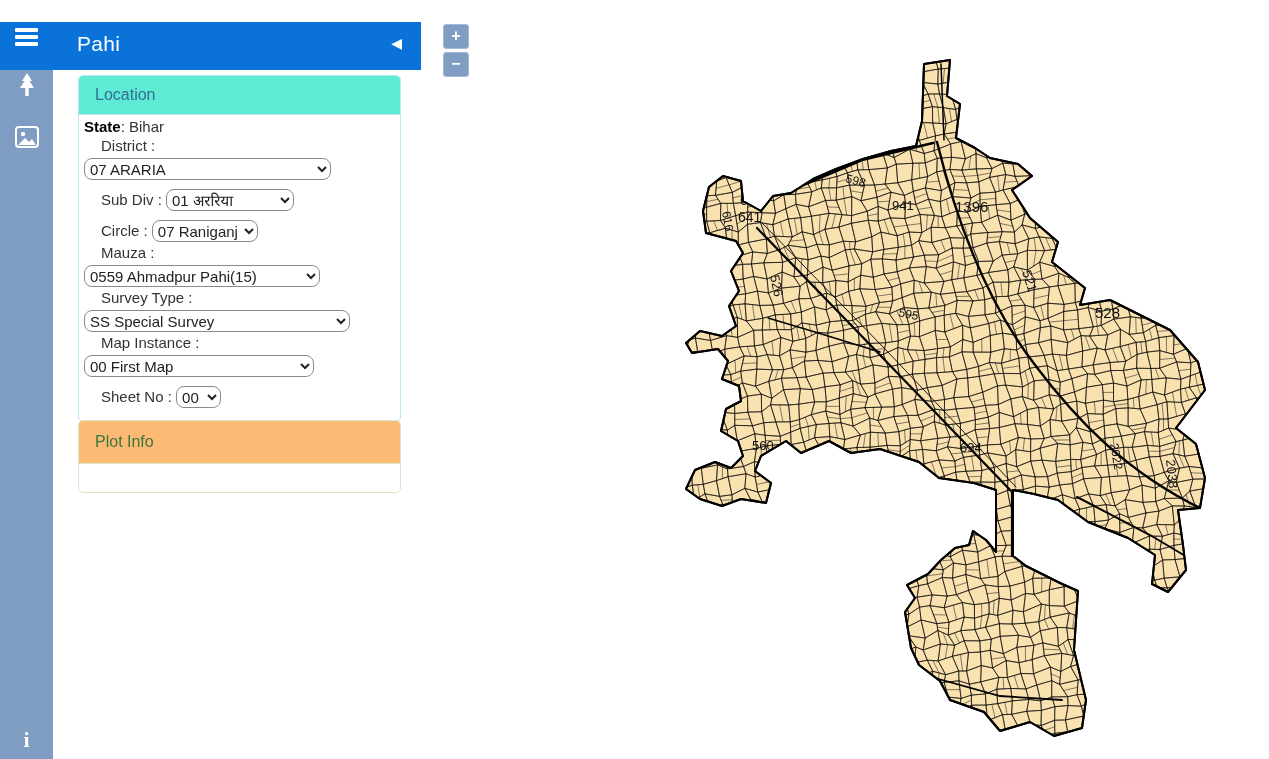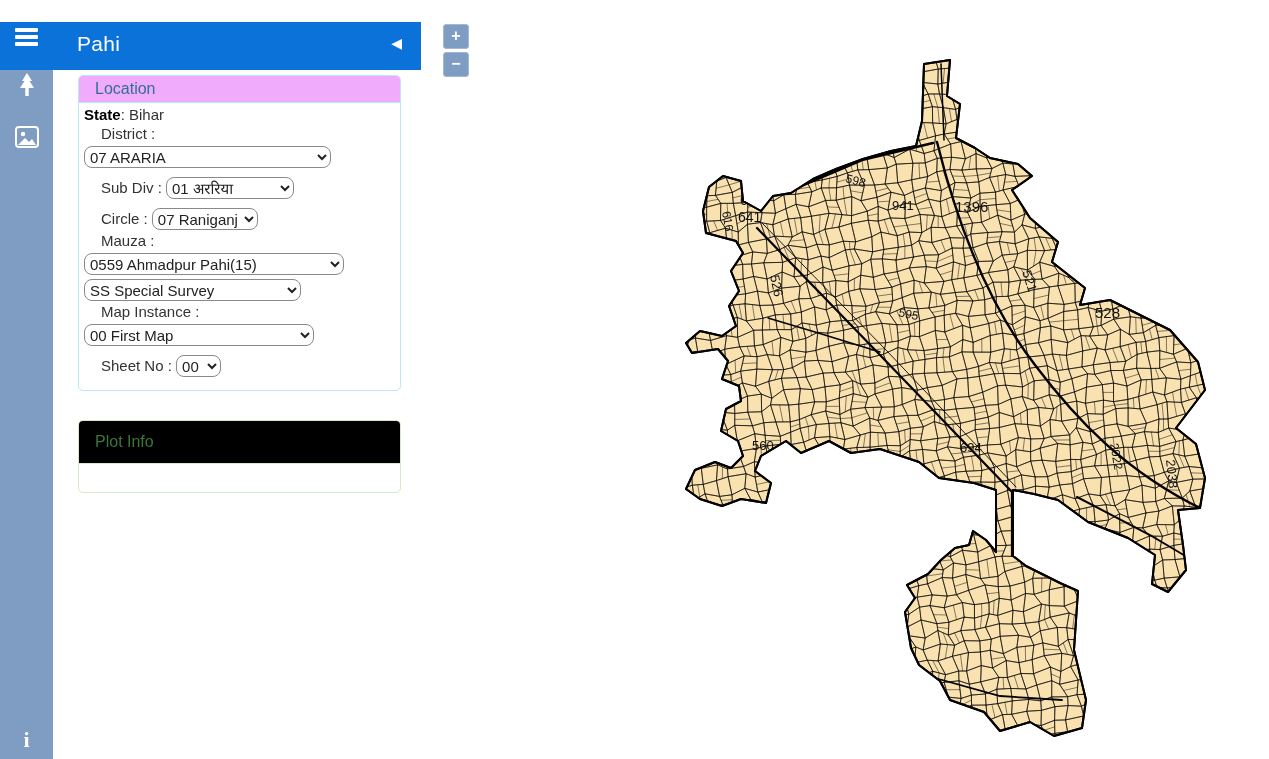"Location" .panel-loc .hd { background: #f0abfc -> #5eead4; padding: 4px 16px -> 10px 16px }
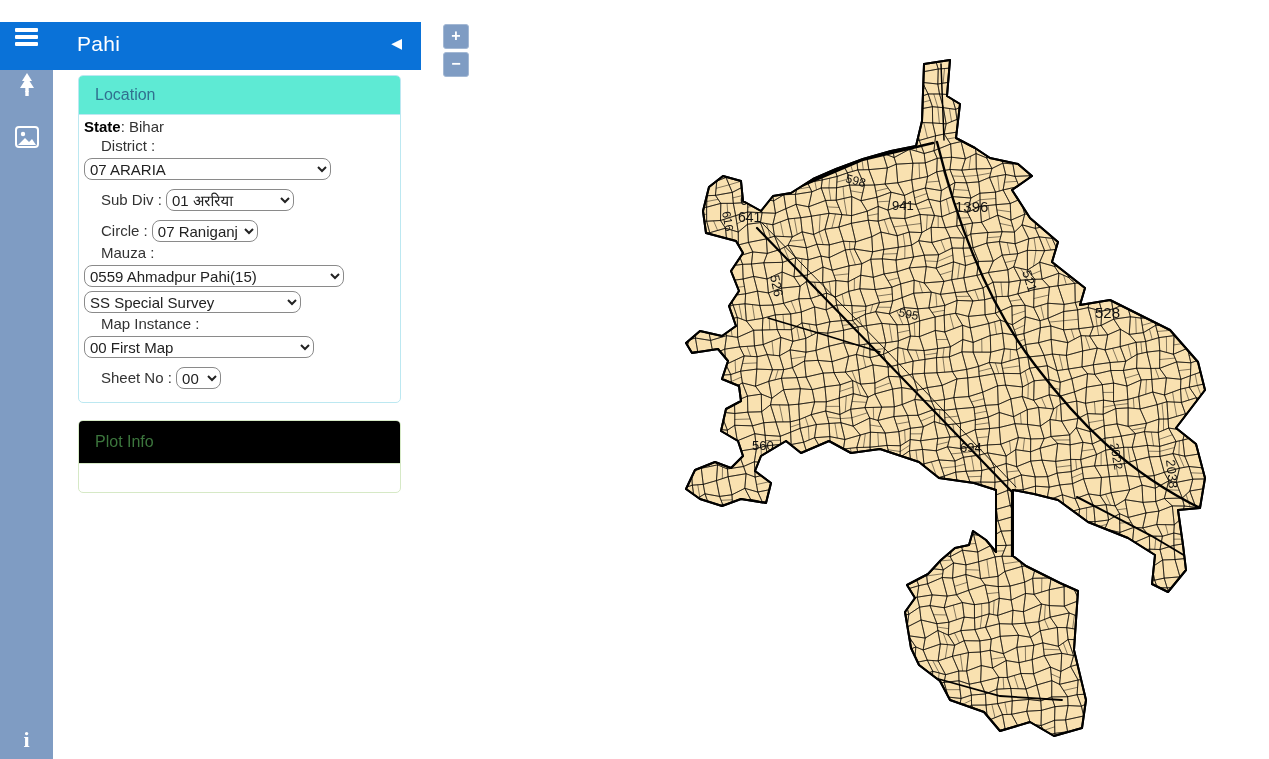"0559 Ahmadpur Pahi(15)" select { width: 260px -> 236px }
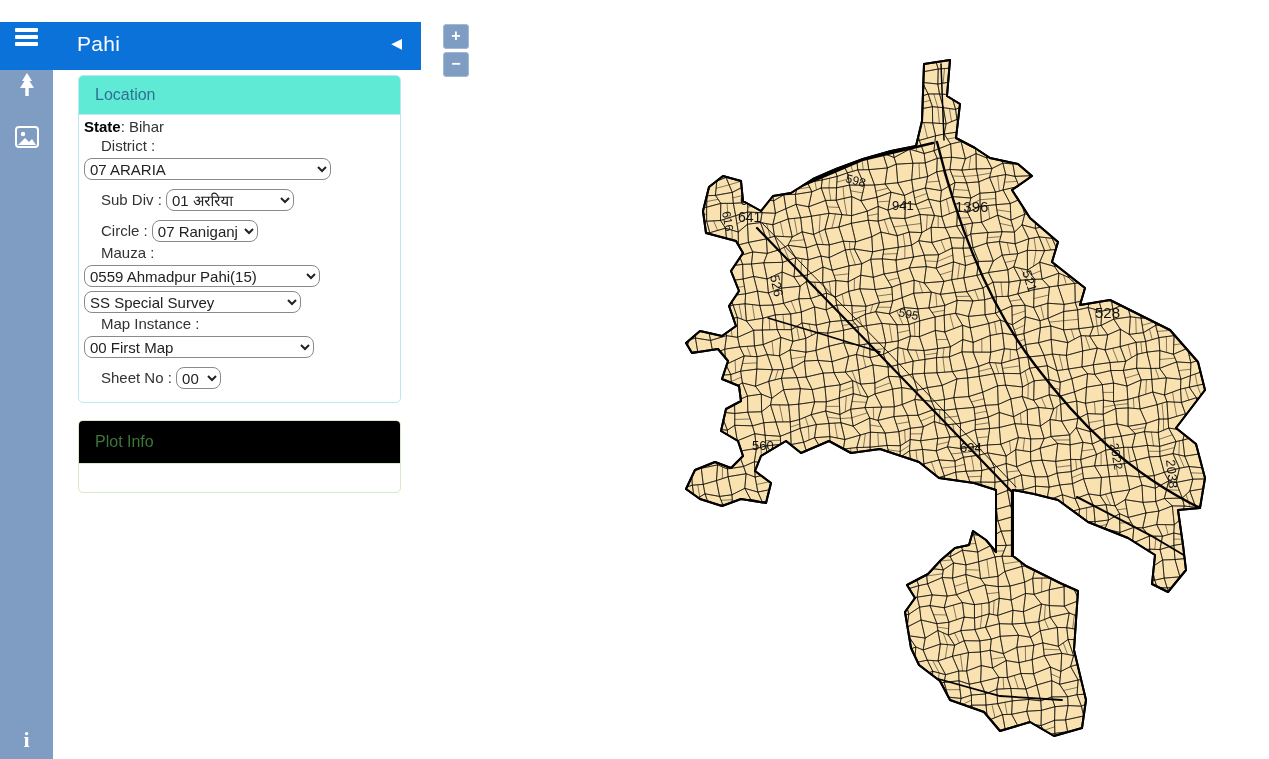"Survey Type :" div.row { html: none -> <div>Survey Type :</div> }
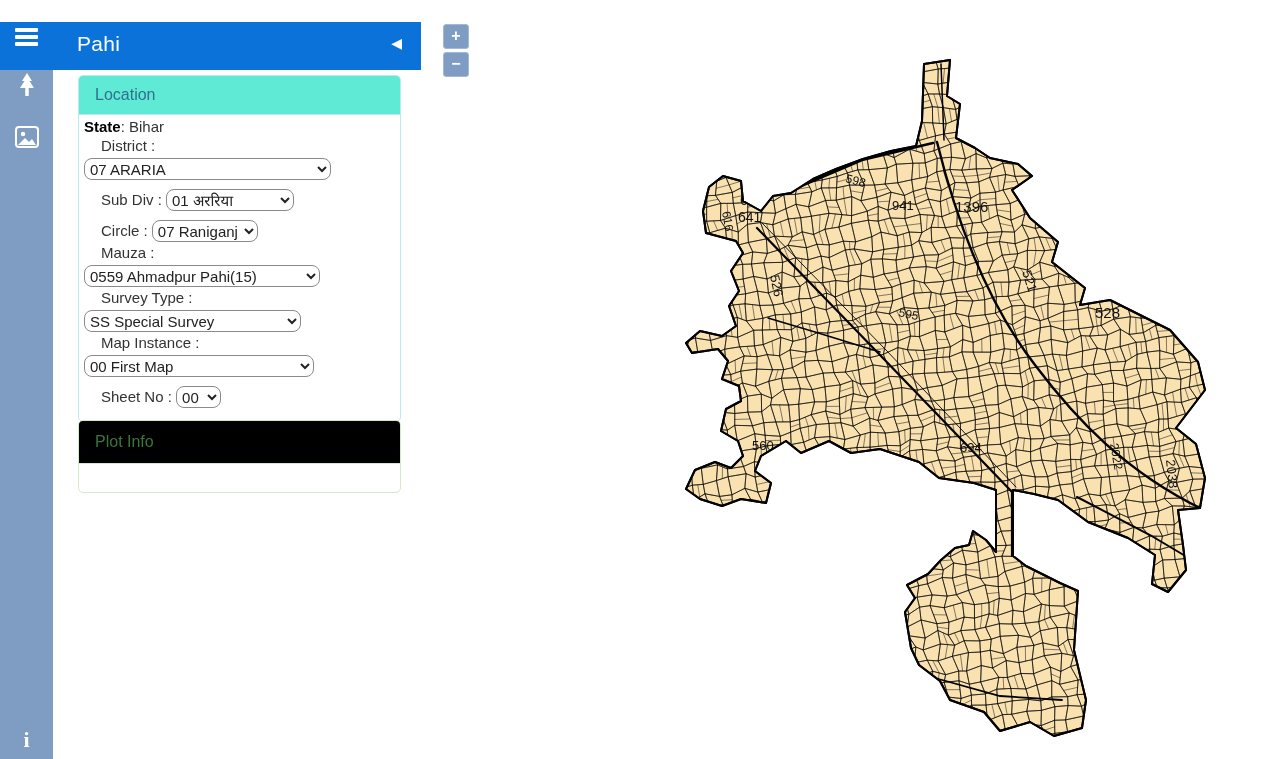"SS Special Survey" select { width: 217px -> 266px }
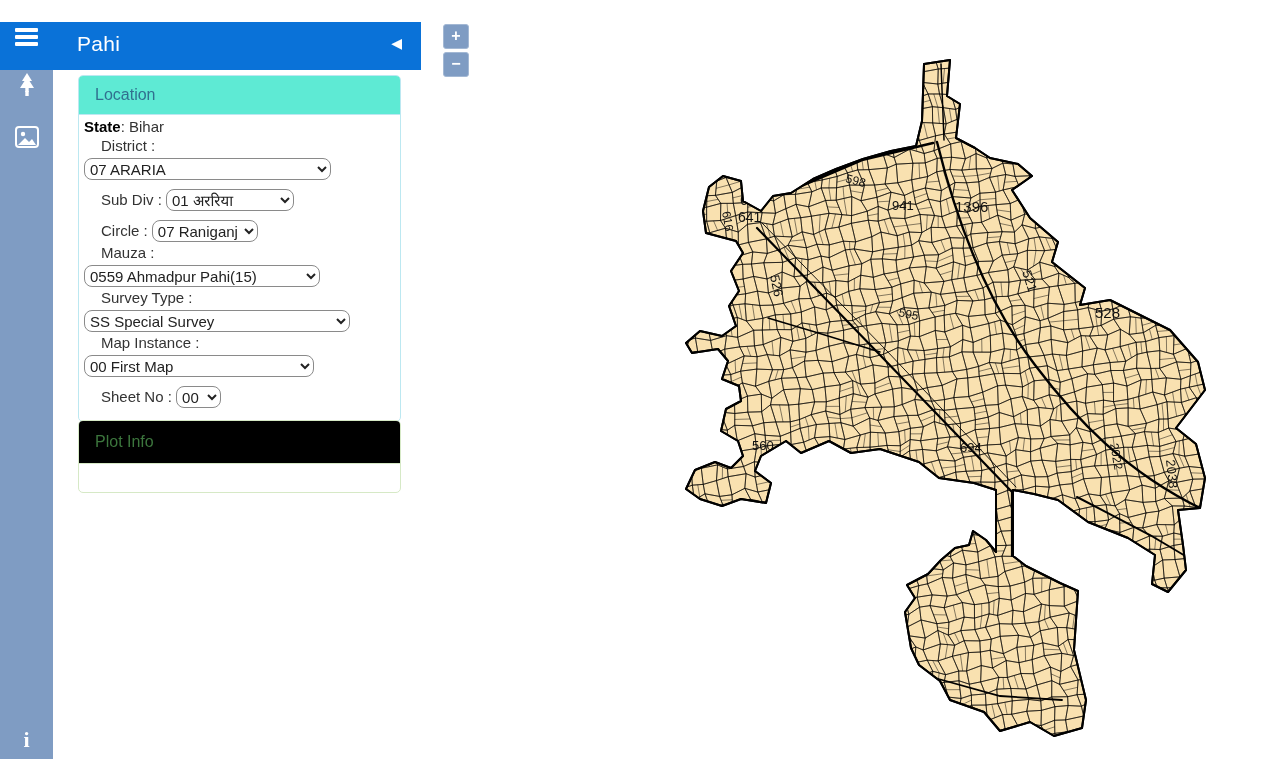"Plot Info" .panel-pi .hd { background: #000000 -> #fdba74 }
